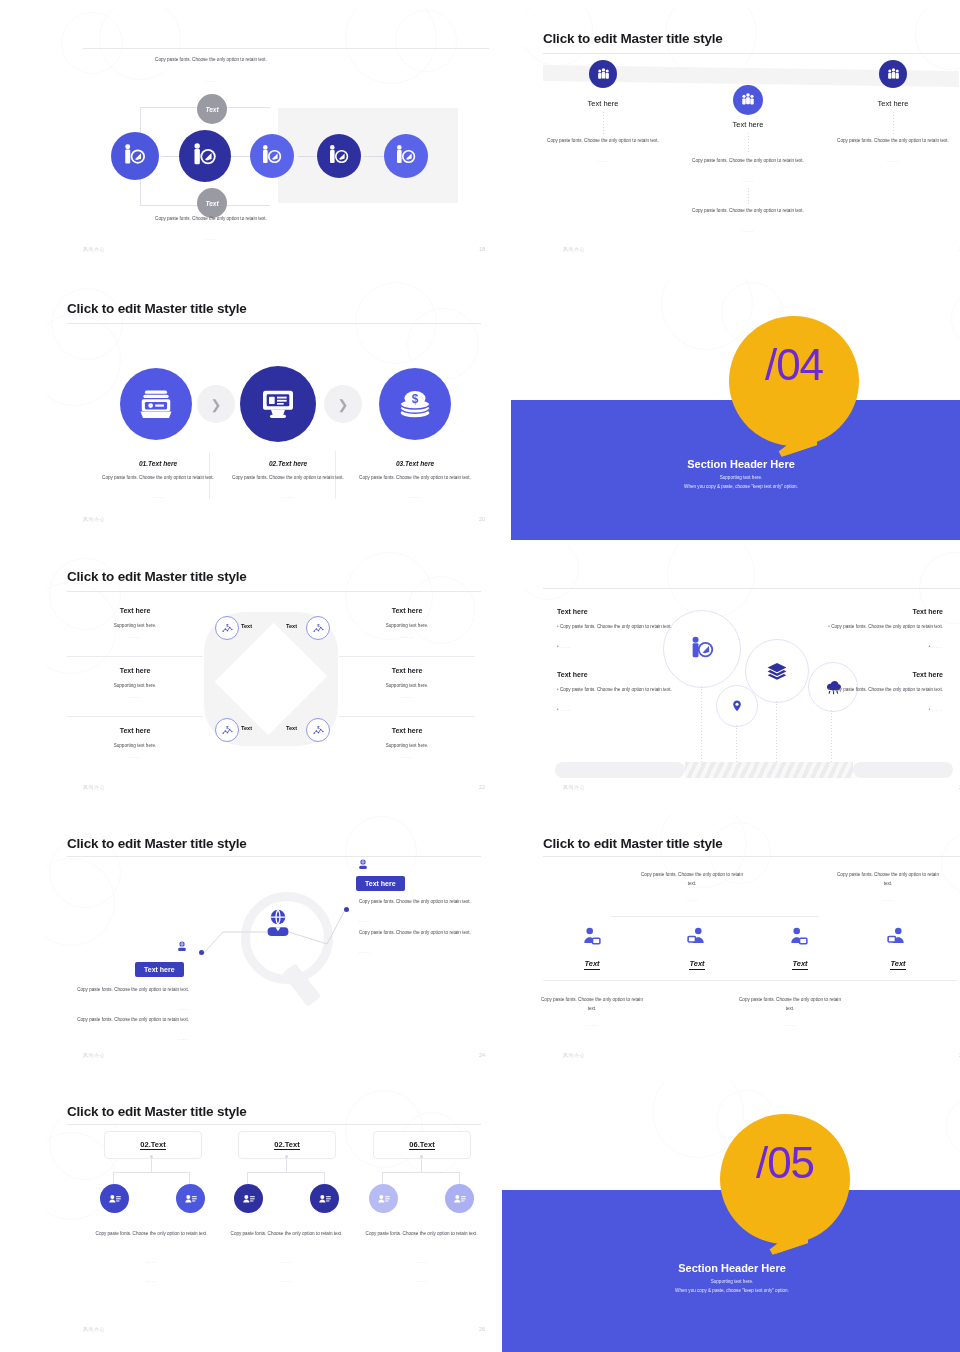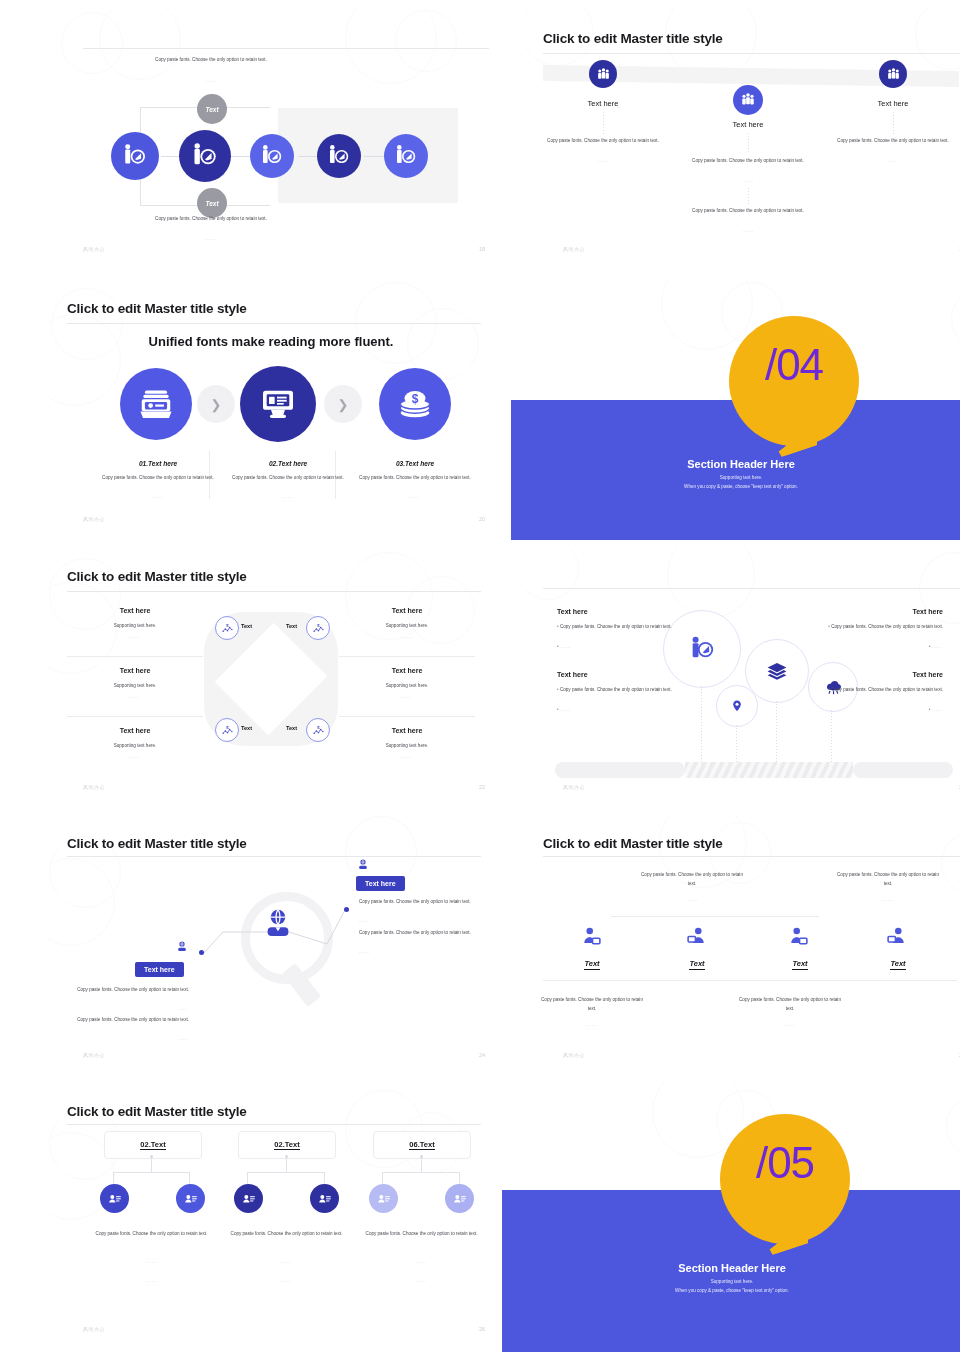"Unified fonts make reading more" div { html: <div>Unified fonts make reading more fluent.</div> -> none }
